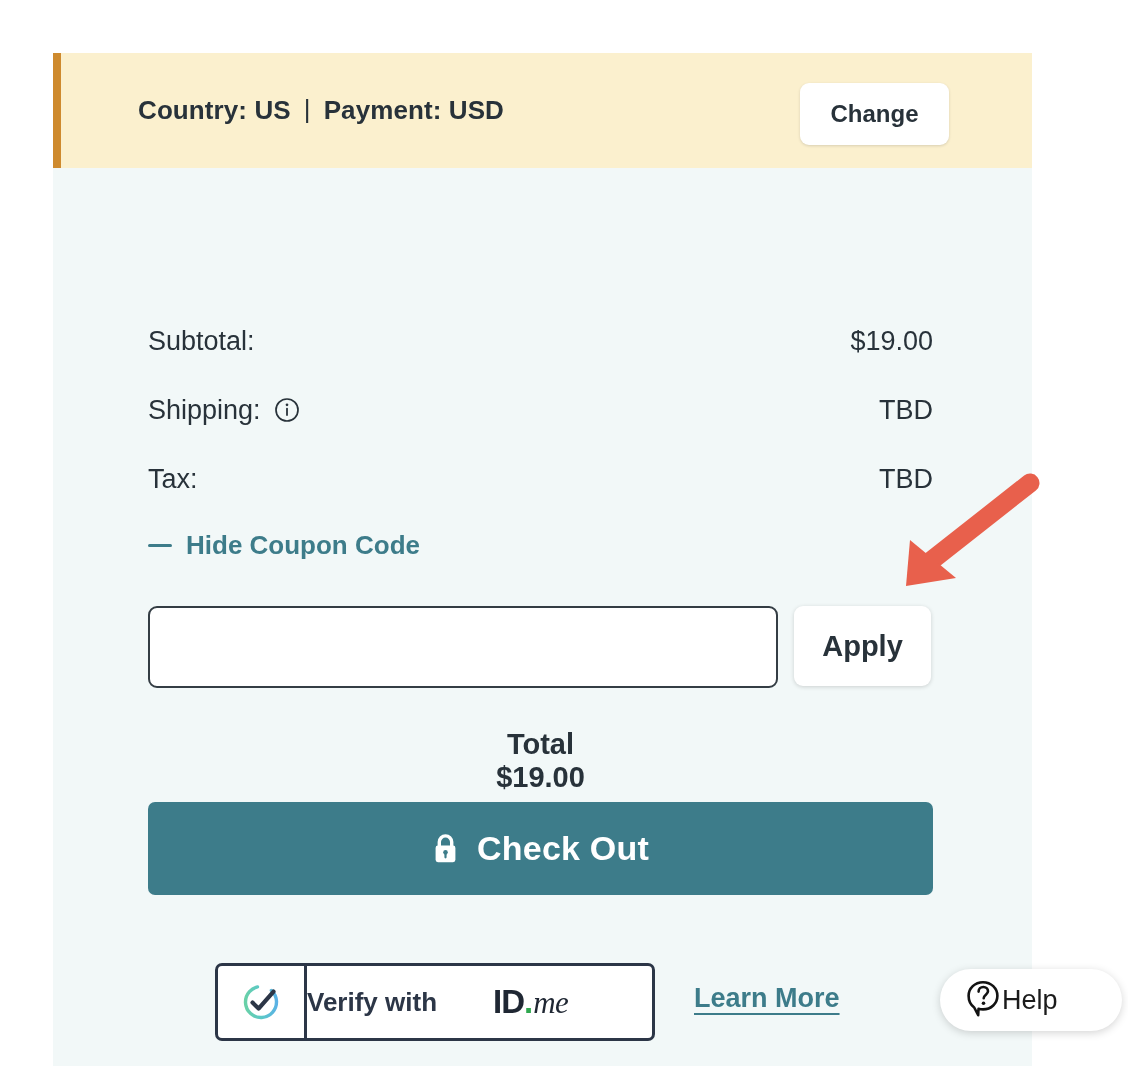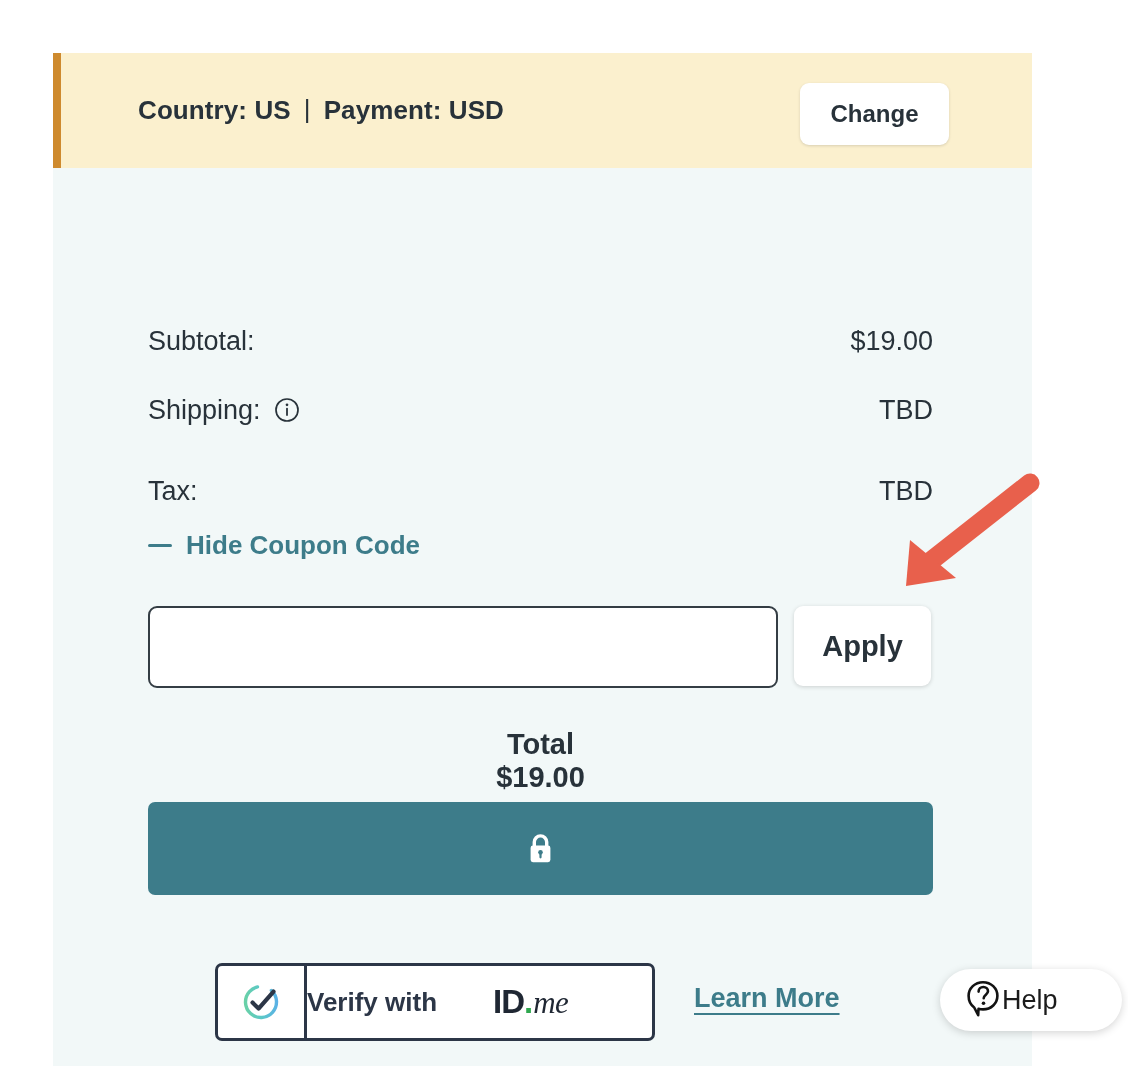"Tax:" .row-tax { top: 303px -> 291px }
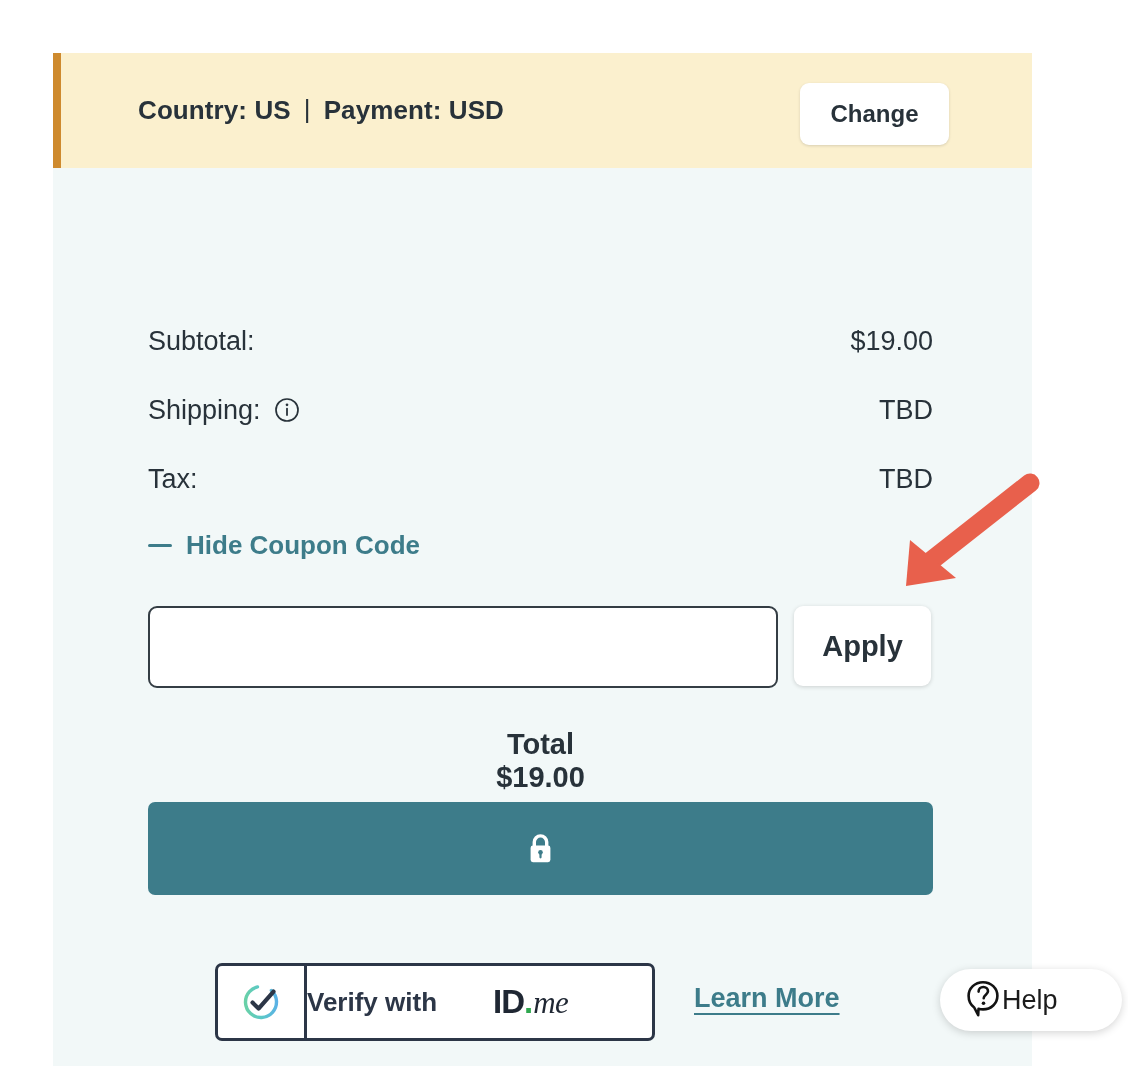"Check Out" span.checkout-label { html: none -> <span>Check Out</span> }
